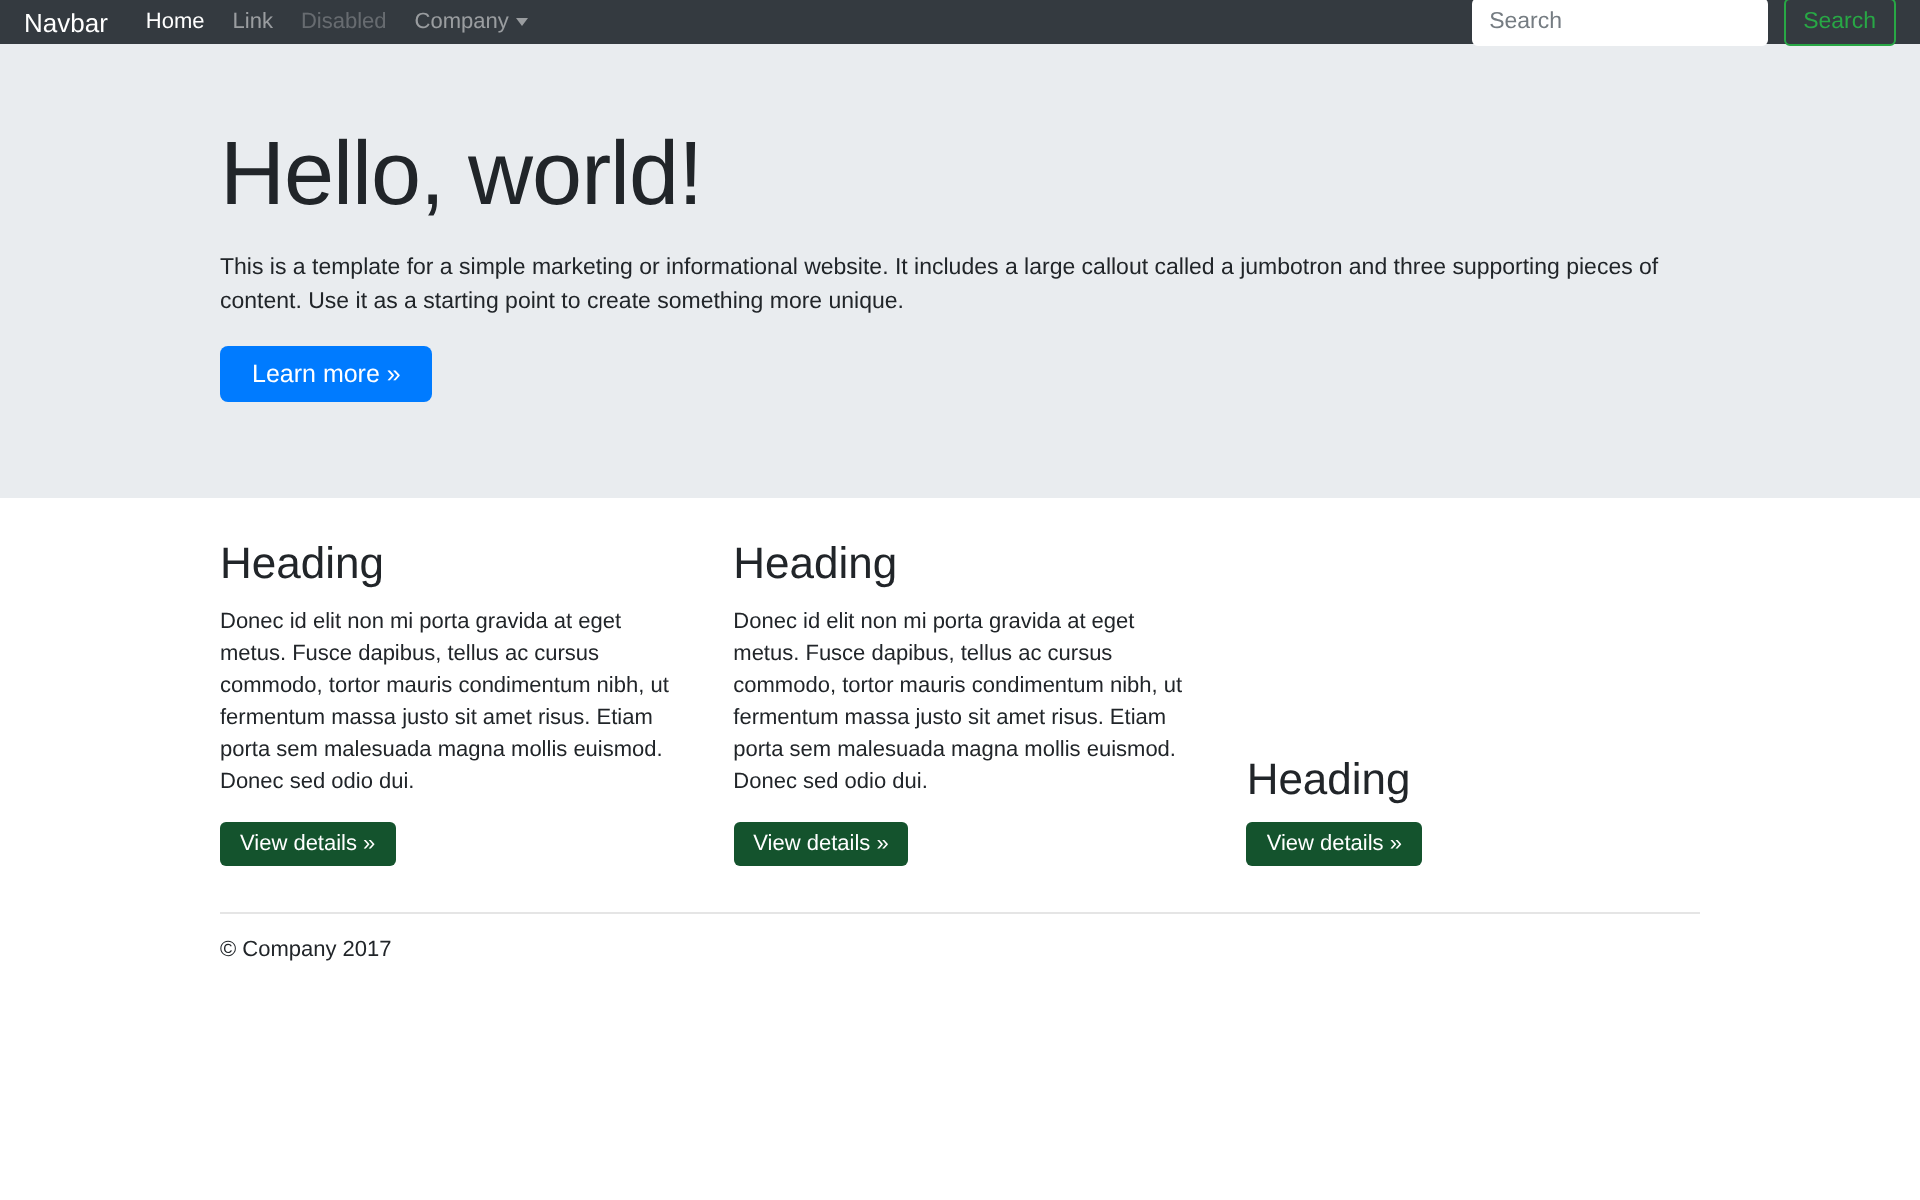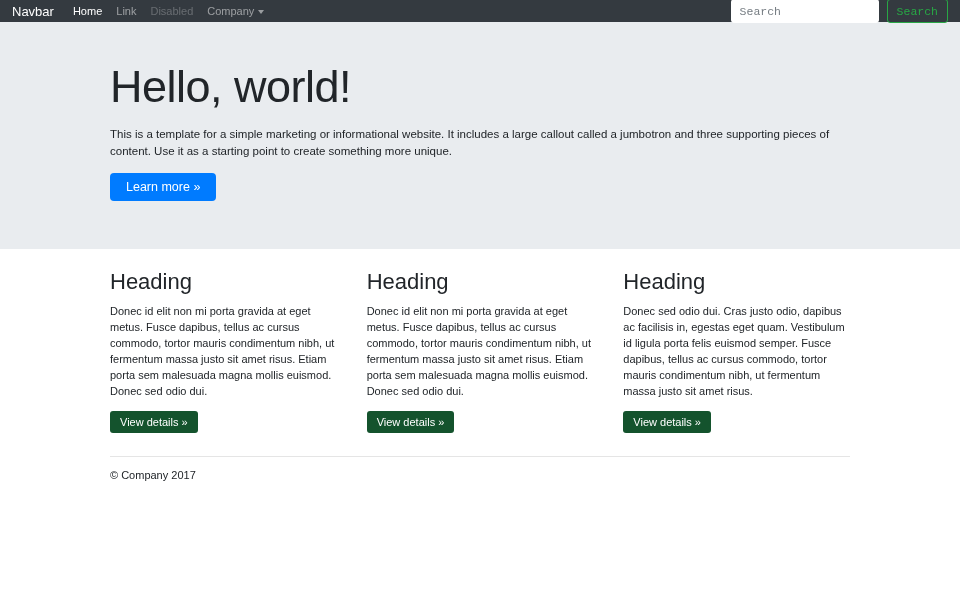"Search" .search-form { font-family: Liberation Mono, monospace -> none }
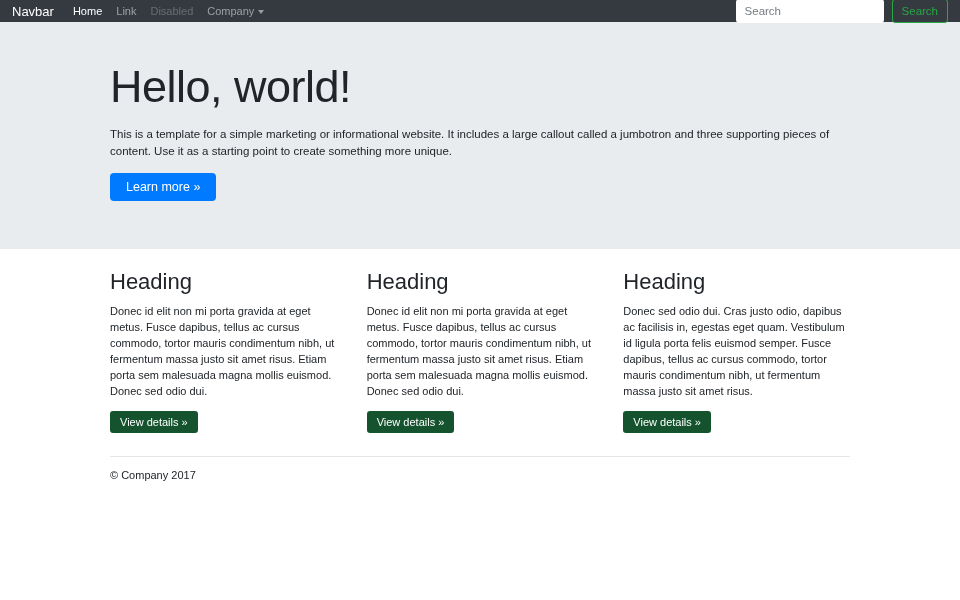"Donec sed odio dui. Cras" p.col-body { html: <p>Donec sed odio dui. Cras justo odio, dapibus ac facilisis in, egestas eget quam. Vestibulum id ligula porta felis euismod semper. Fusce dapibus, tellus ac cursus commodo, tortor mauris condimentum nibh, ut fermentum massa justo sit amet risus.</p> -> none }
